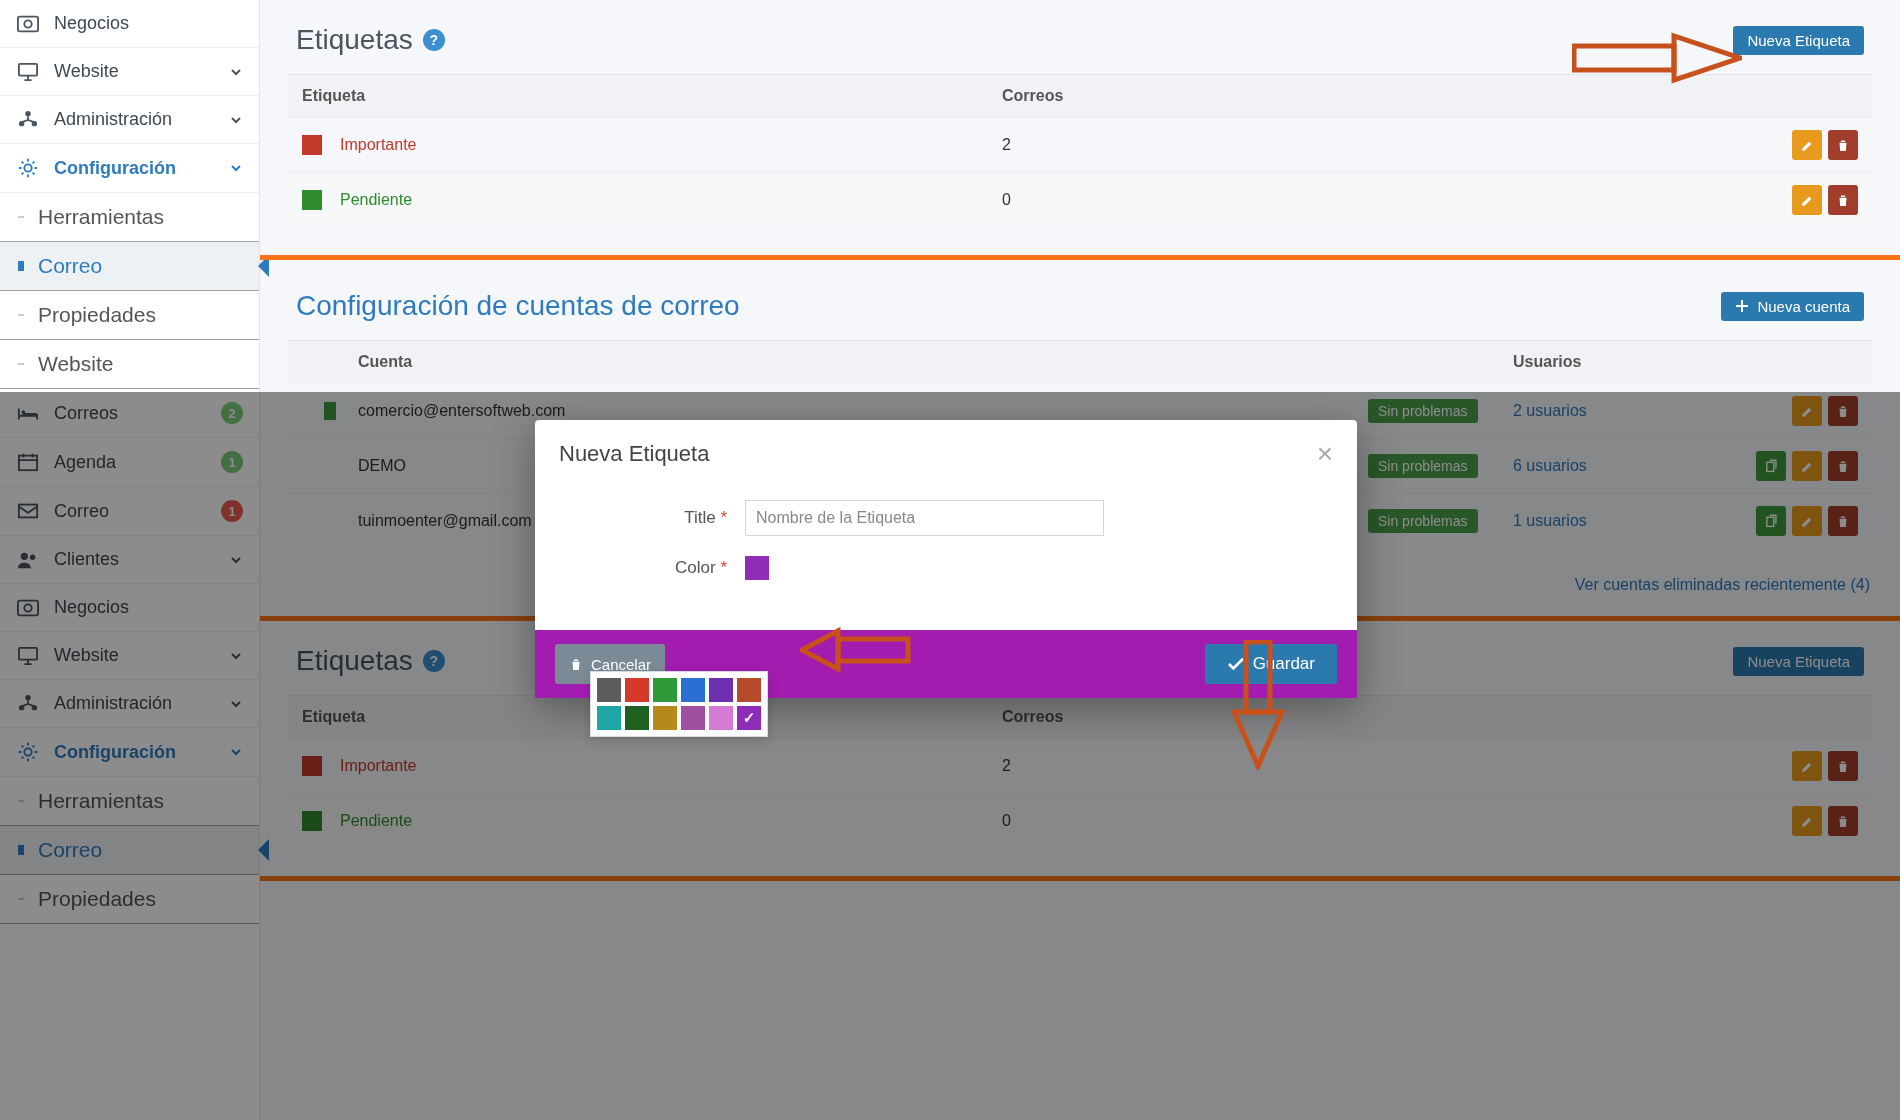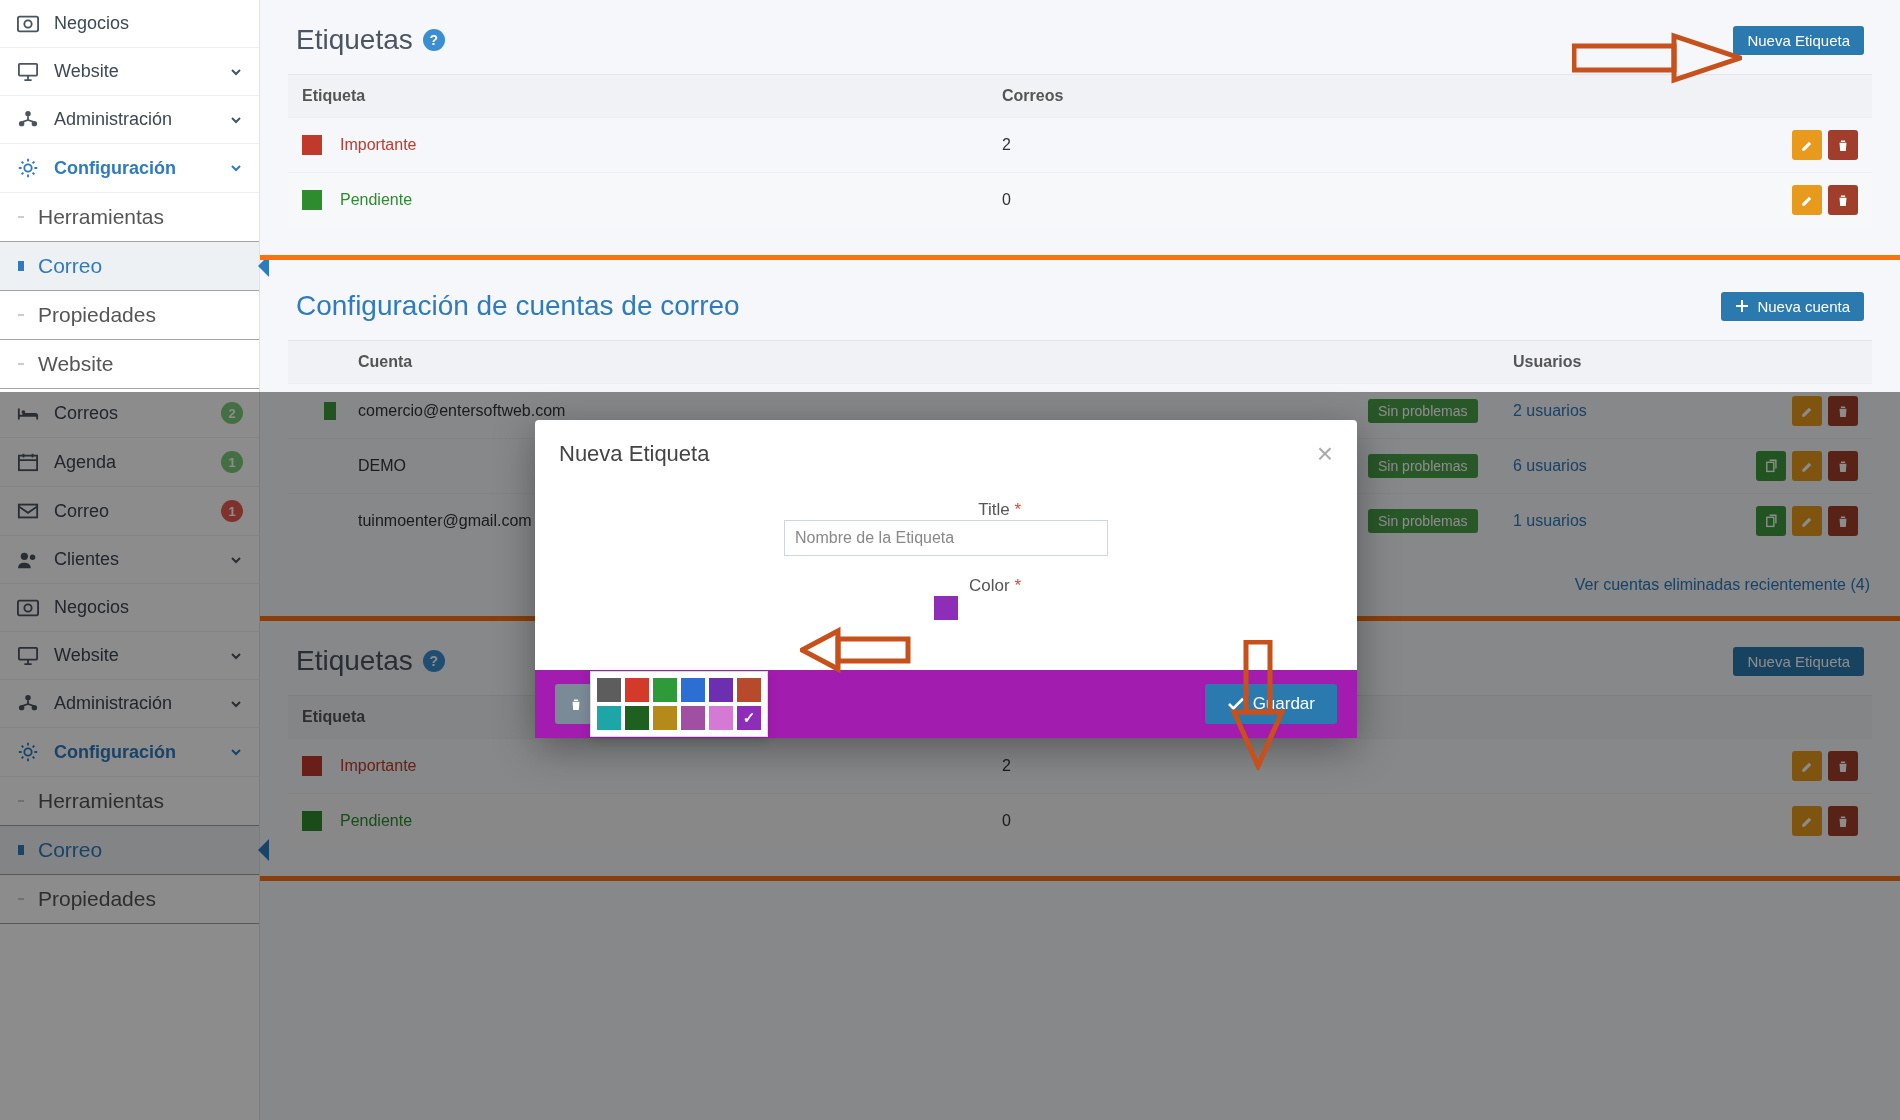"Title *" .frow { flex-direction: column -> none }
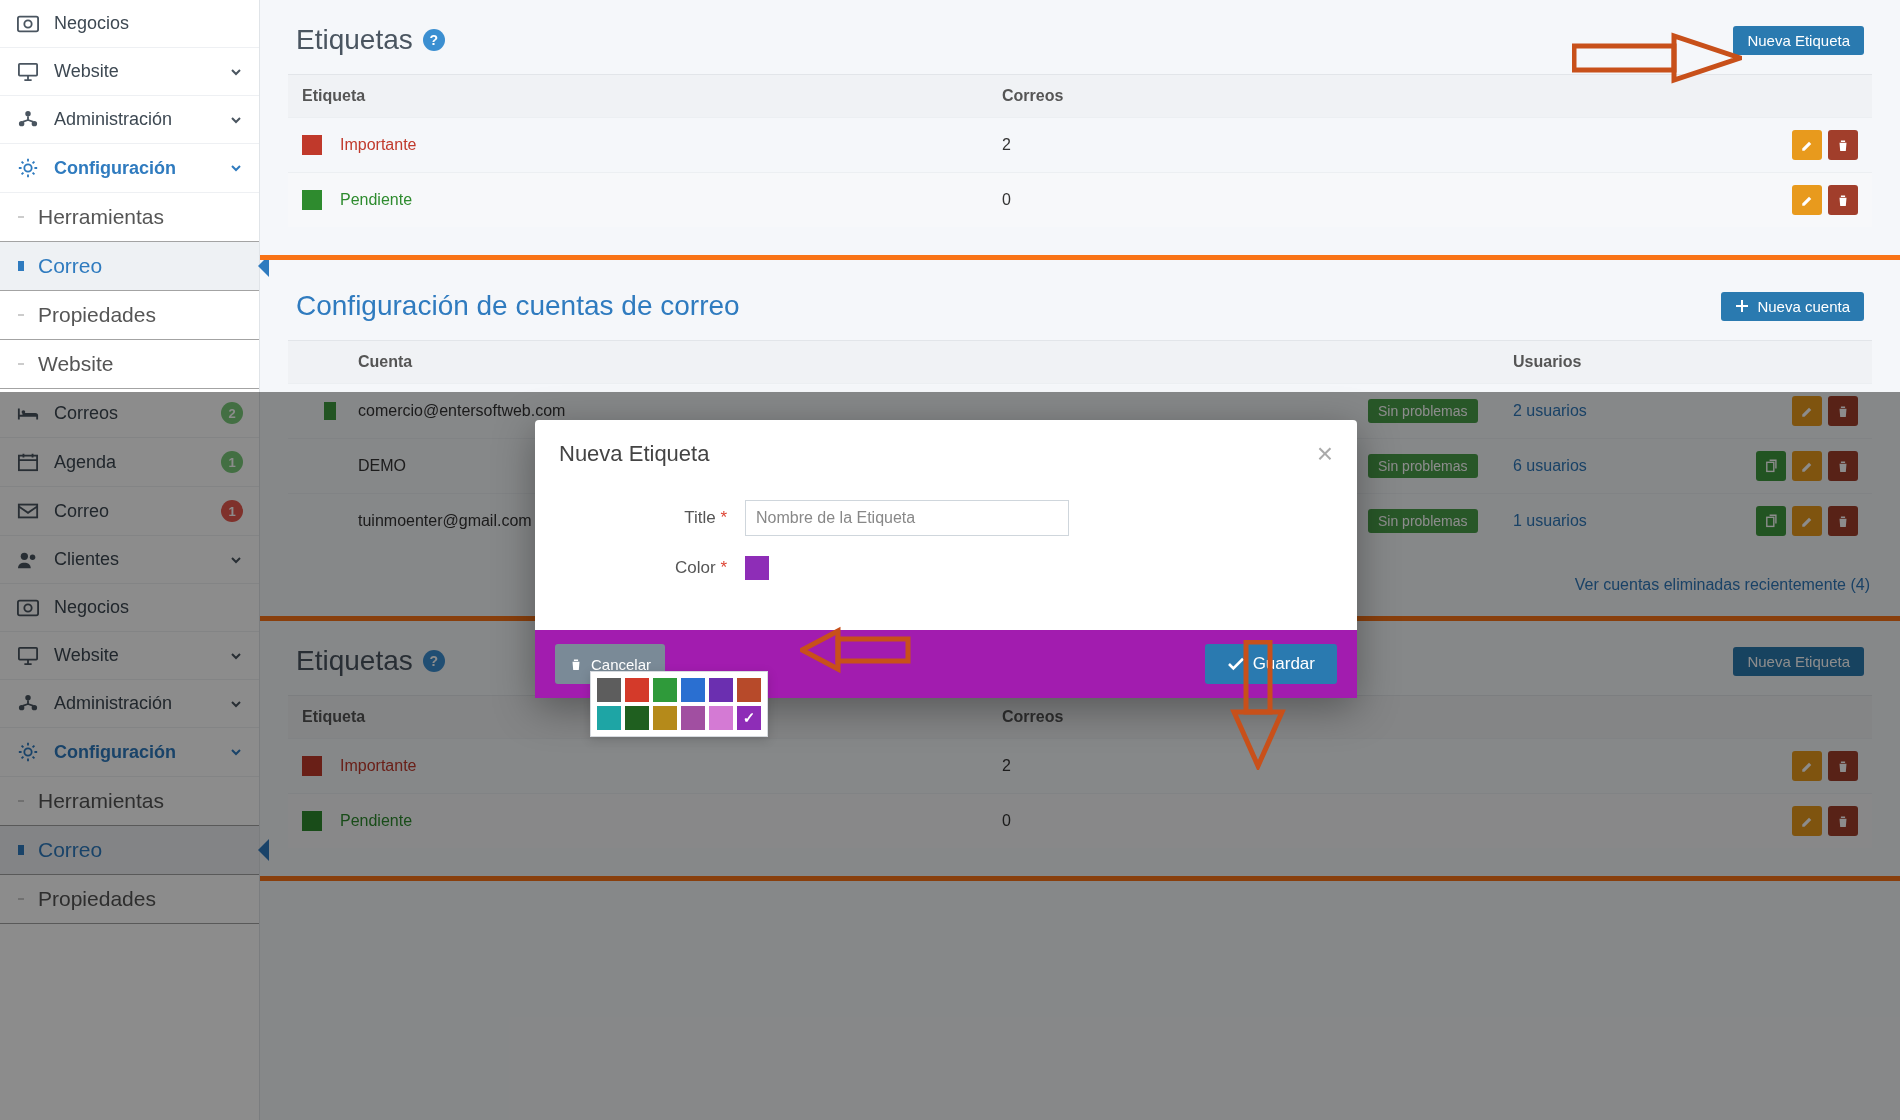"Nombre de la Etiqueta" .finput { width: 324px -> 359px }
